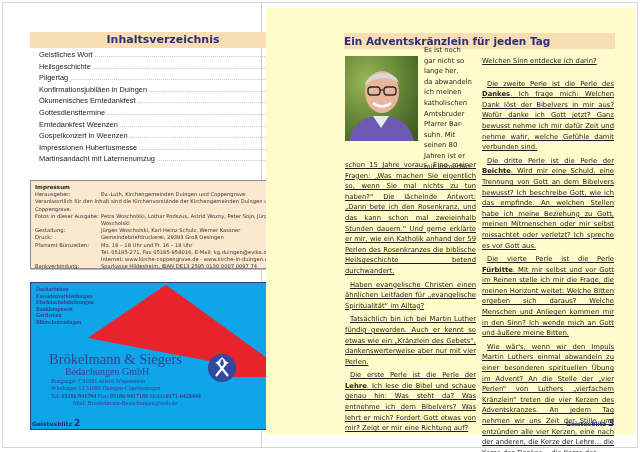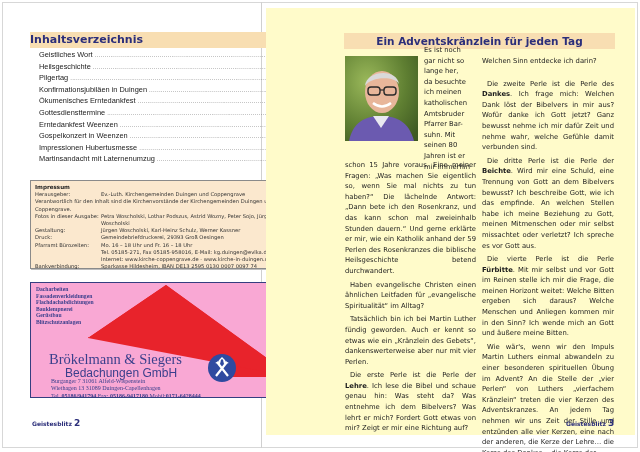"Inhaltsverzeichnis" .toc-header span { text-align: none -> center }
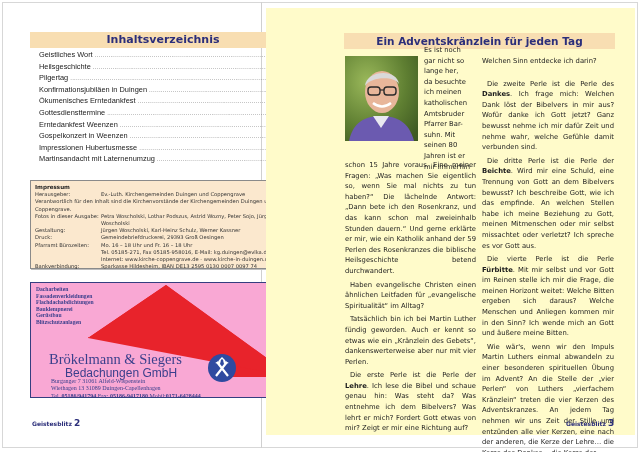"Ein Adventskränzlein für jeden Tag" .art-header span { text-align: center -> left }
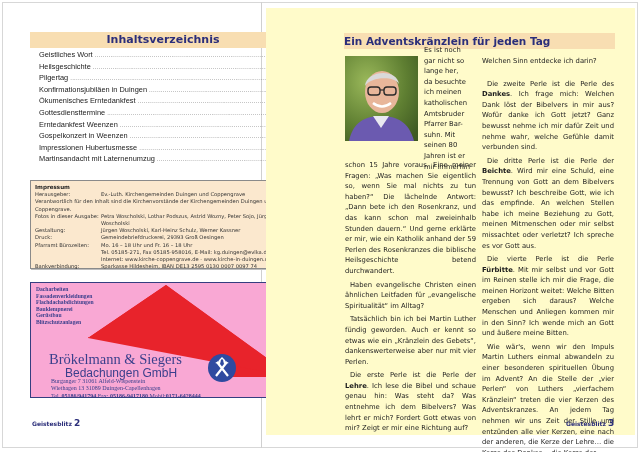"Welchen Sinn entdecke ich darin?" .col p { text-decoration: none -> underline }
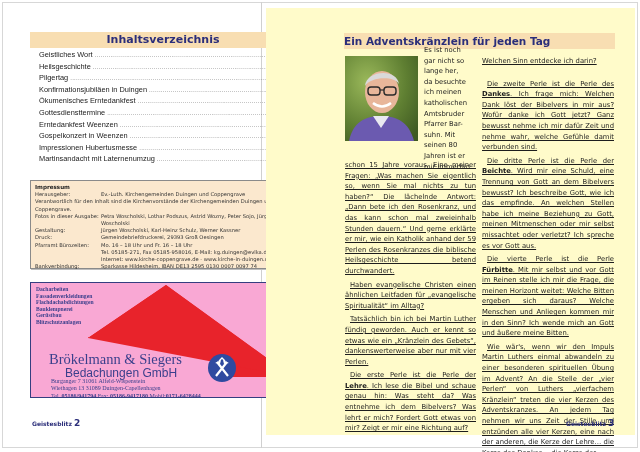"da besuchte" span.line { text: besuchte -> abwandeln }
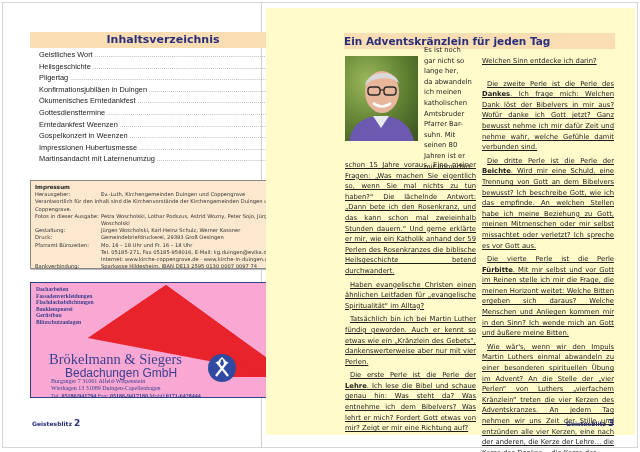"Brökelmann & Siegers" .ad { background: #f9a8d4 -> #0ea5e9; height: 116px -> 148px }
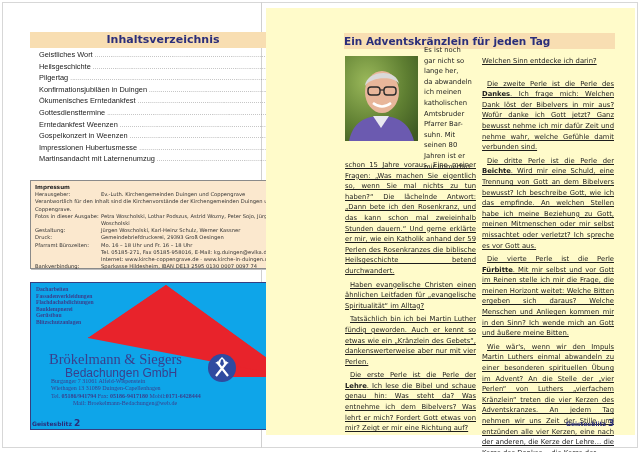"Bedachungen GmbH" .ad-sub { font-family: Liberation Sans, sans-serif -> Liberation Serif, serif; font-size: 12px -> 10px }
